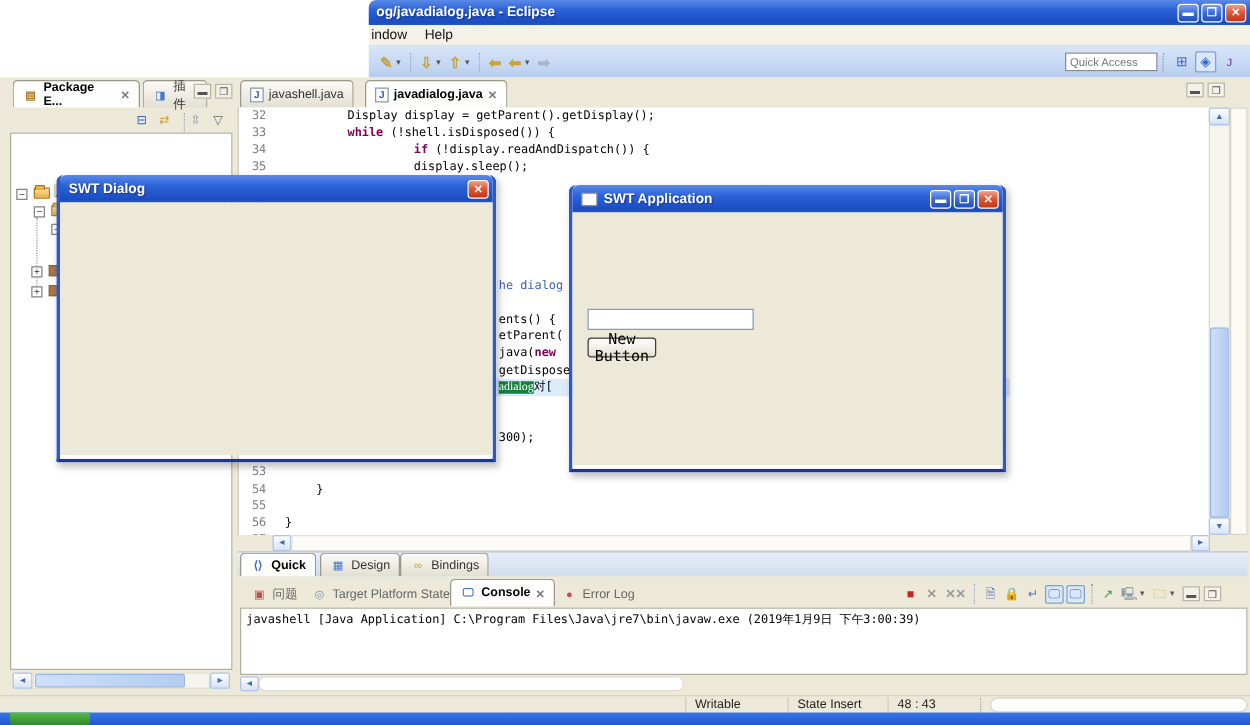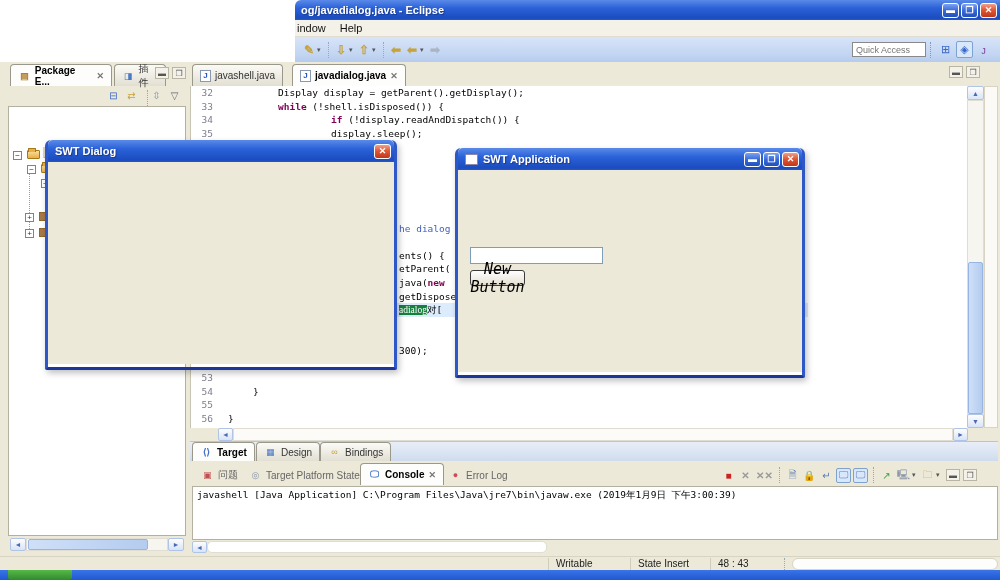"New Button" .xp-button { font-size: 15px -> 12px; font-style: italic -> none }
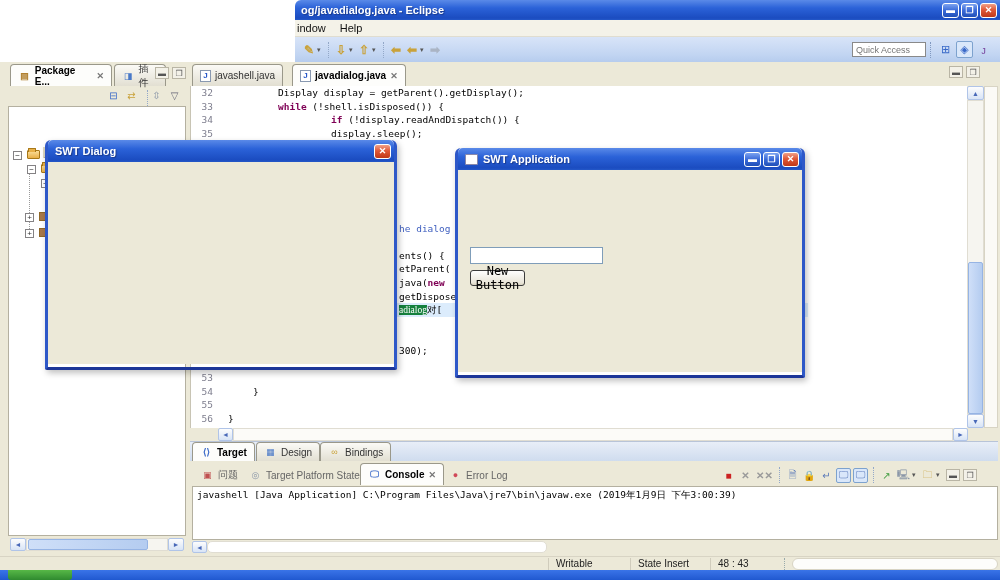"Target" span { text: Target -> Quick }
